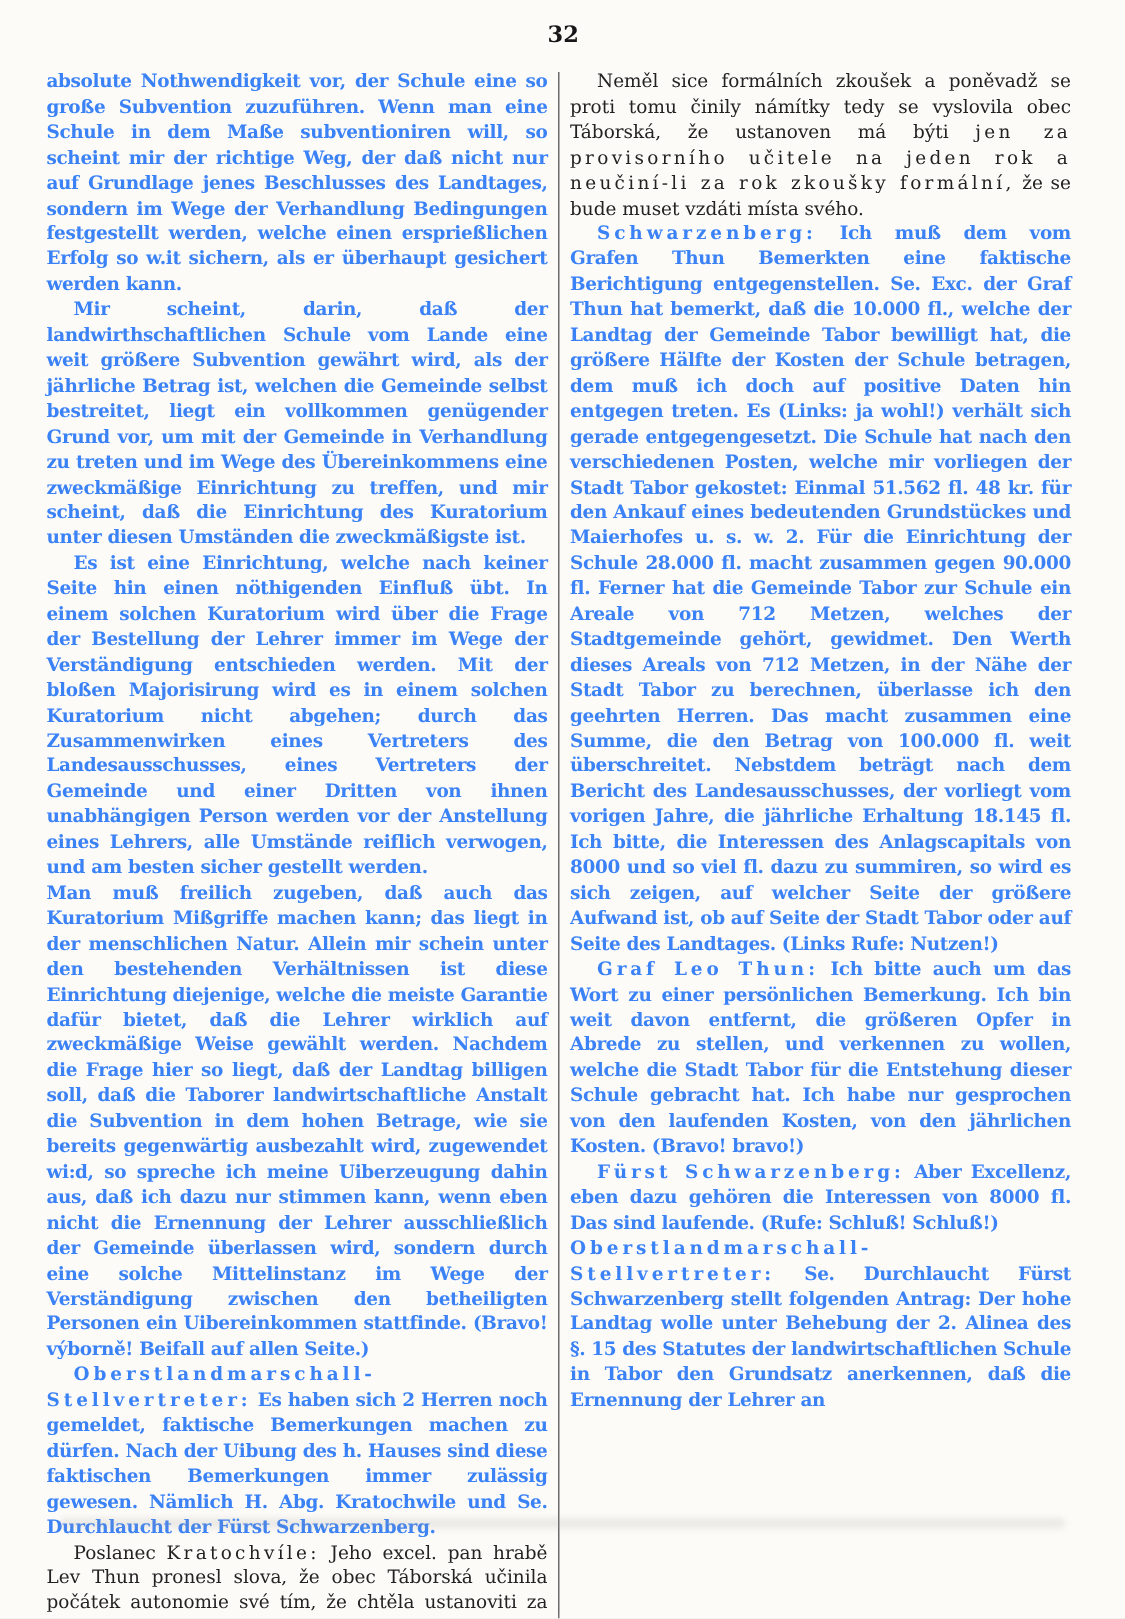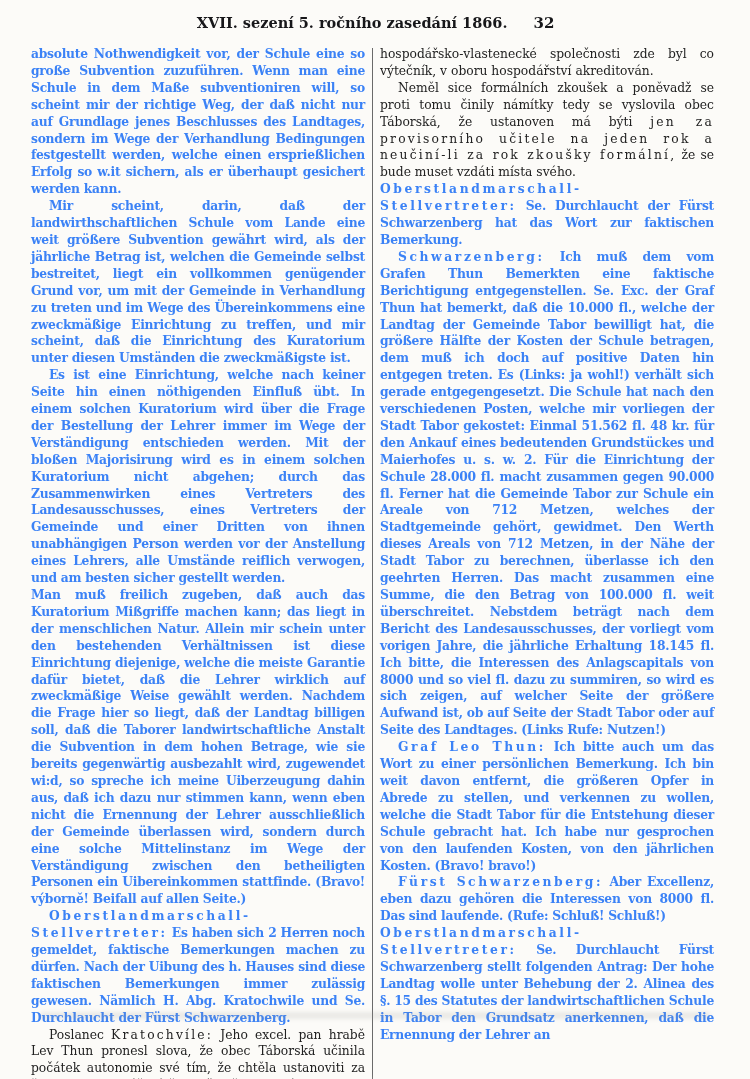"XVII. sezení 5. ročního zasedání" span { html: <span>XVII. sezení 5. ročního zasedání 1866.</span> -> none }
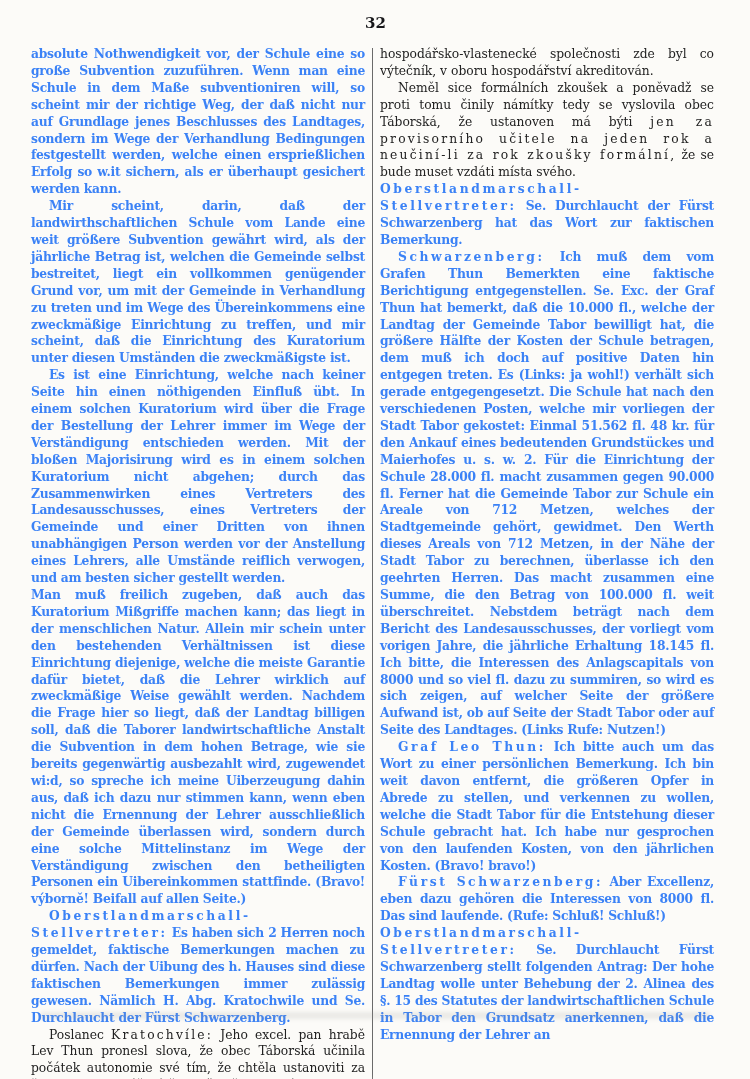"hospodářsko-vlastenecké společnosti zde" p.para { html: <p><span>hospodářsko-vlastenecké společnosti zde byl co výtečník, v oboru hospodářství akreditován.</span></p> -> none }
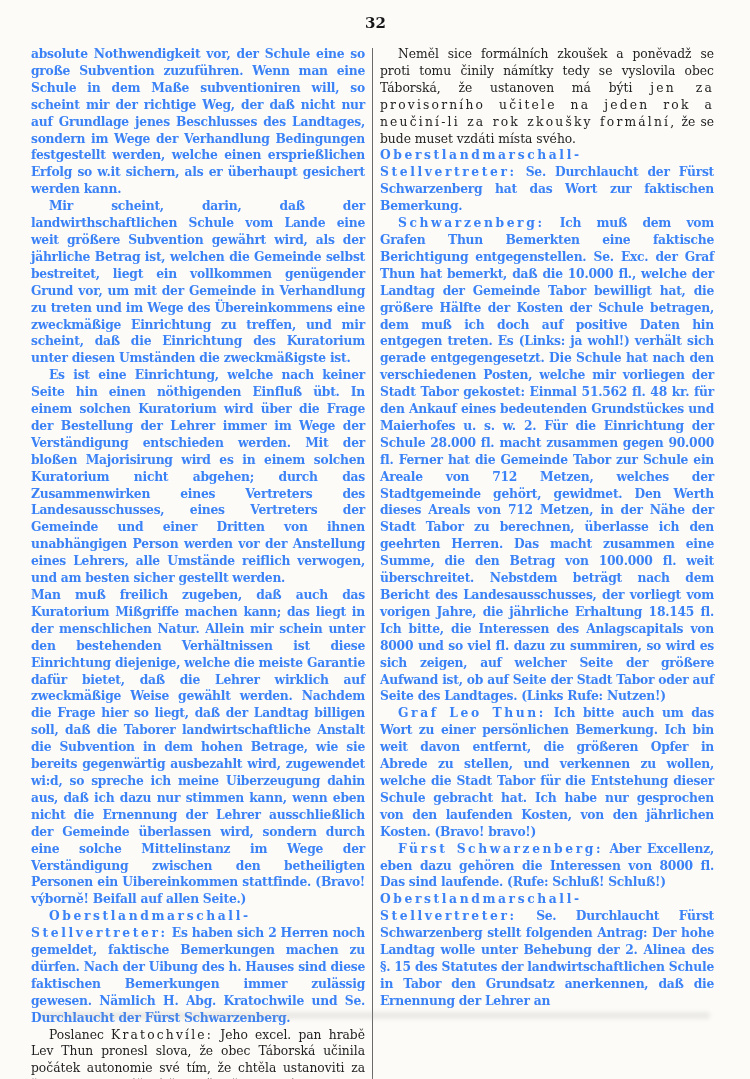"Oberstlandmarschall-Stellvertreter: Se. Durchlaucht der" p.para { html: <p><span>Oberstlandmarschall-Stellvertreter:</span><span> Se. Durchlaucht der Fürst Schwarzenberg hat das Wort zur faktischen Bemerkung.</span></p> -> none }
